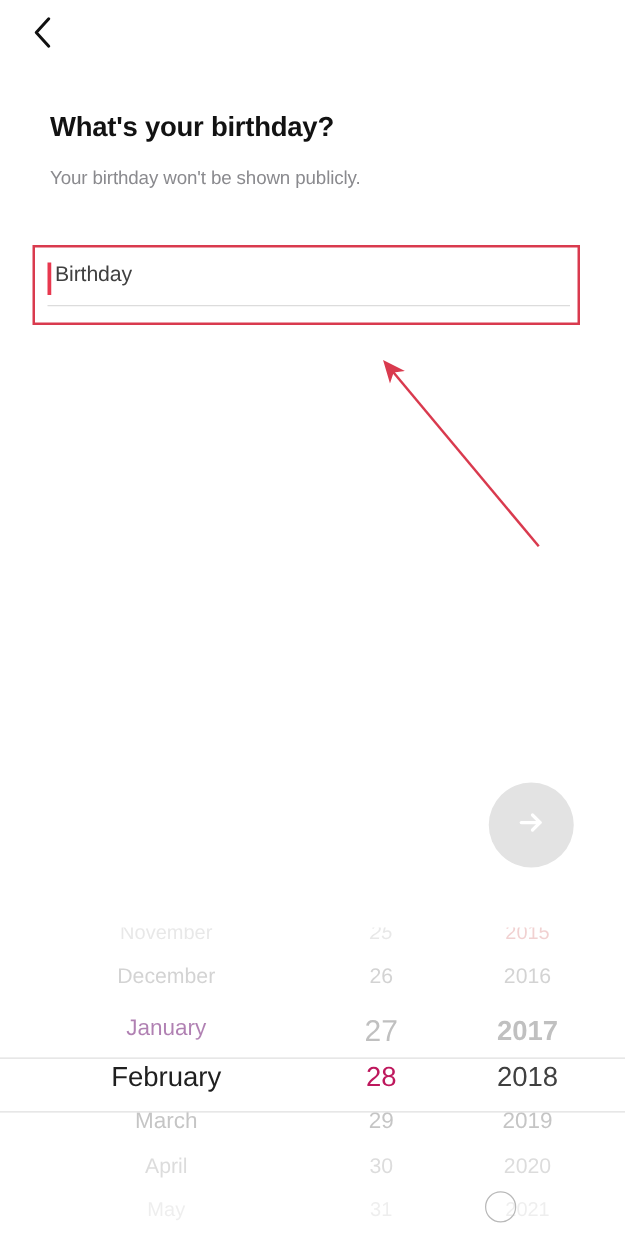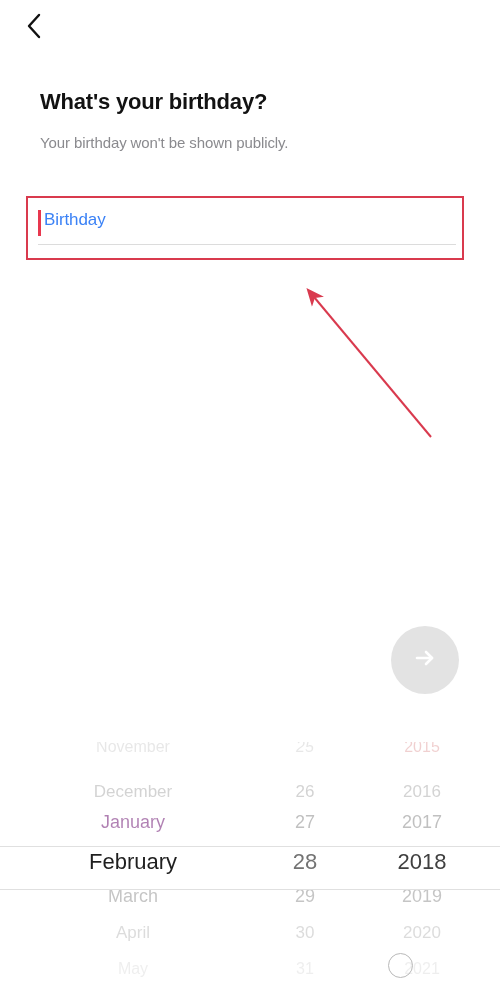"Birthday" .placeholder { color: #3b82f6 -> #404040 }
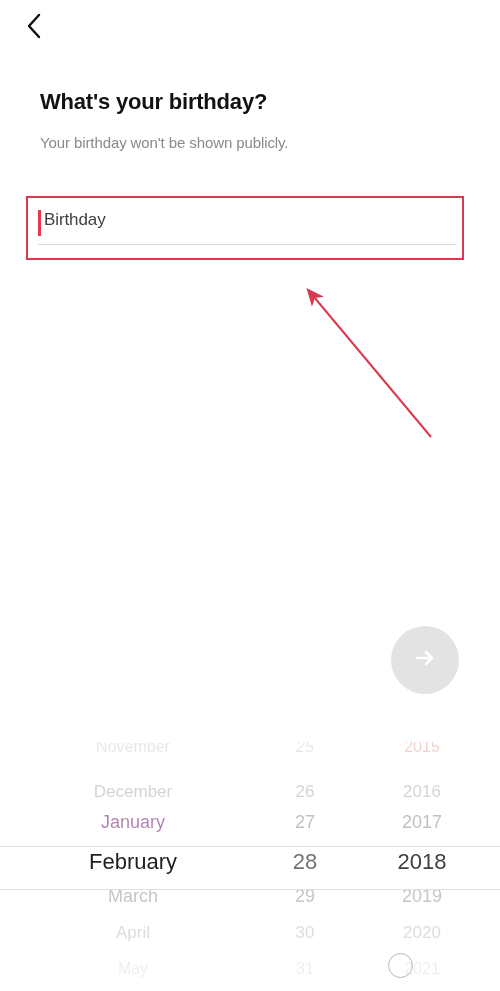"December" div.picker-row { top: 40px -> 29px }
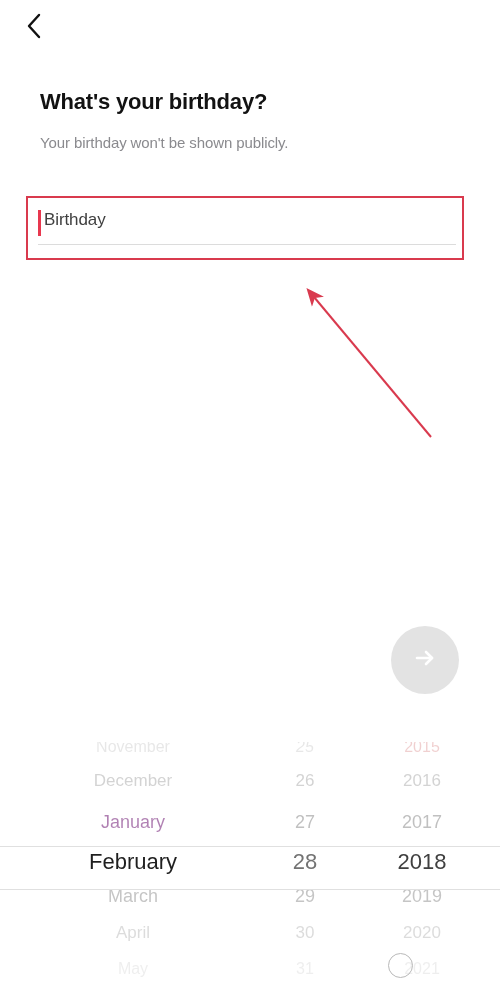"27" div.cell { font-size: 18px -> 24px }
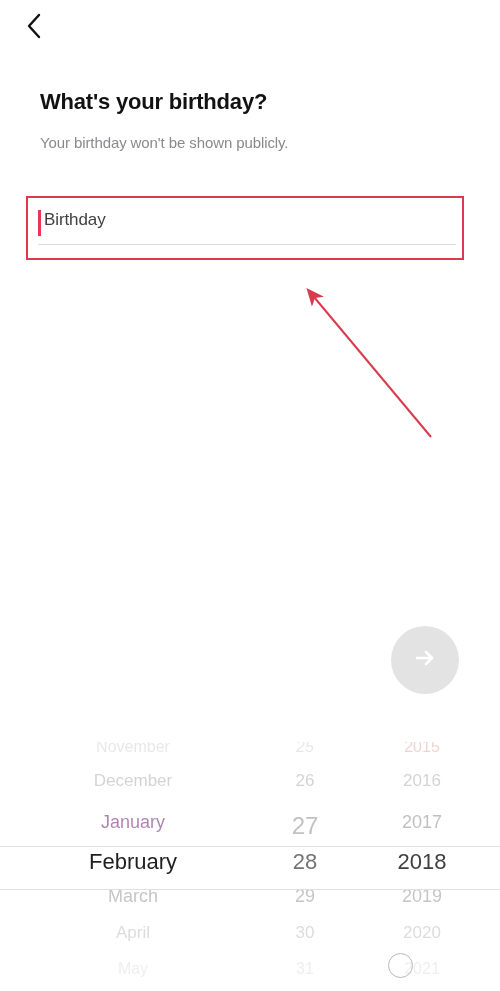"2017" div.cell { font-size: 18px -> 22px; font-weight: normal -> bold }
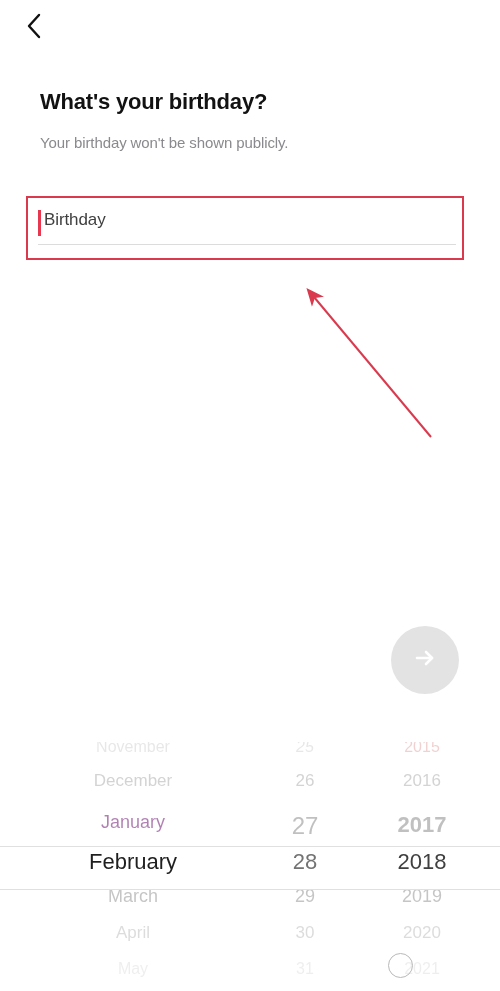"28" div.cell { color: #737373 -> #be185d }
